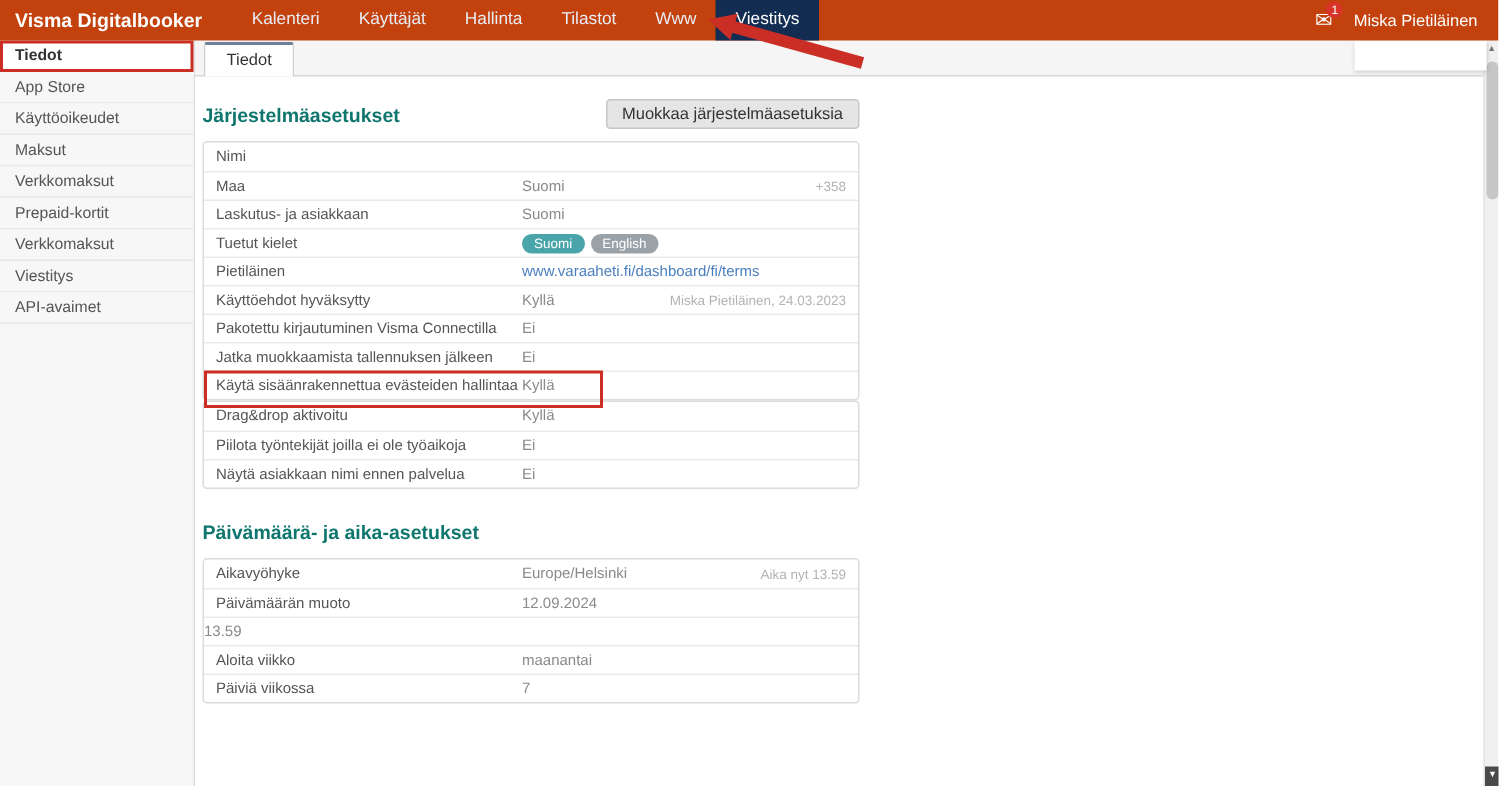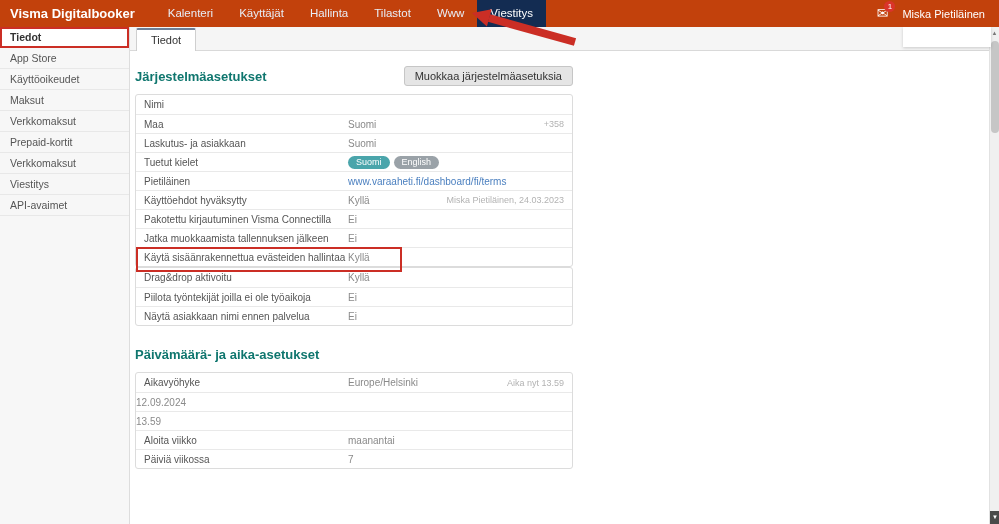"Päivämäärän muoto" span.cell-label { html: none -> <span>Päivämäärän muoto</span> }
